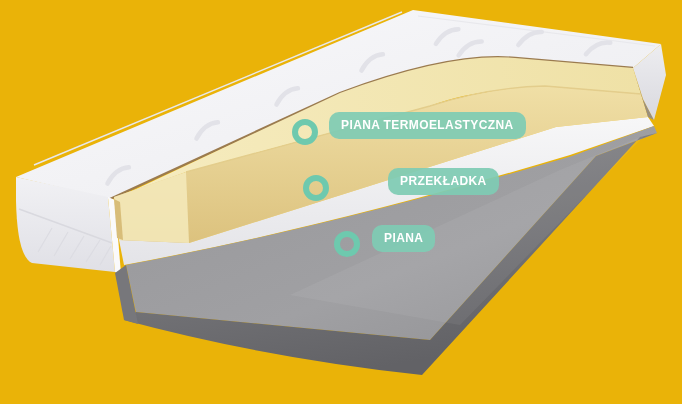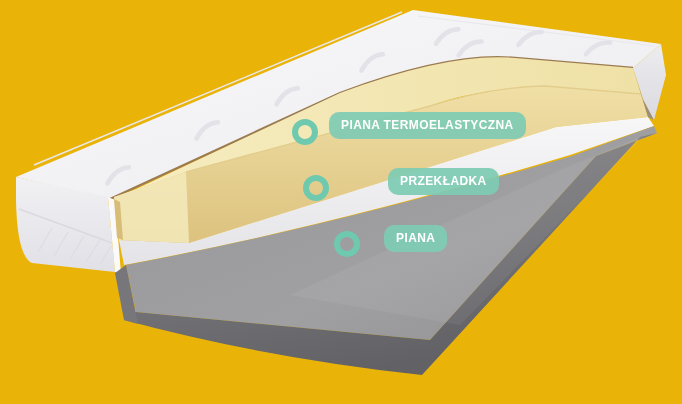"PIANA" div.label { left: 384px -> 372px }
